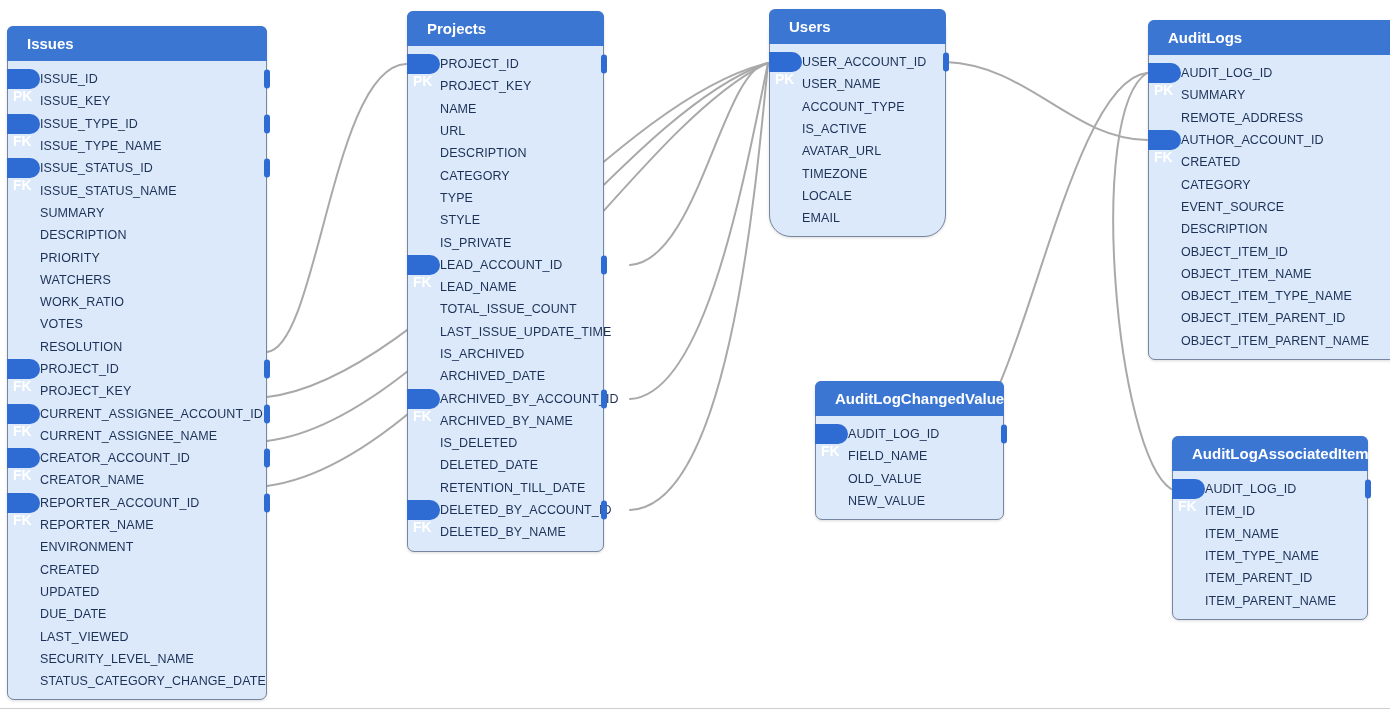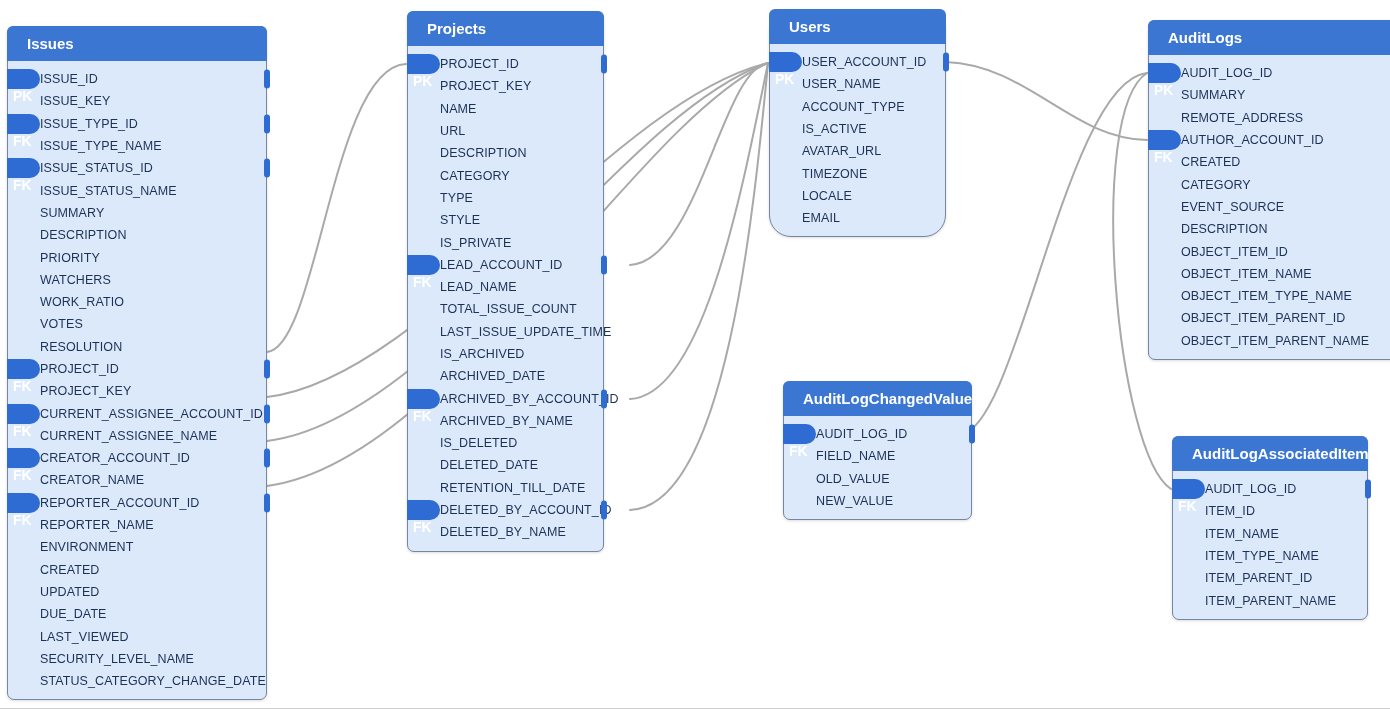"AuditLogChangedValues" div.erd-table { left: 783px -> 815px }
